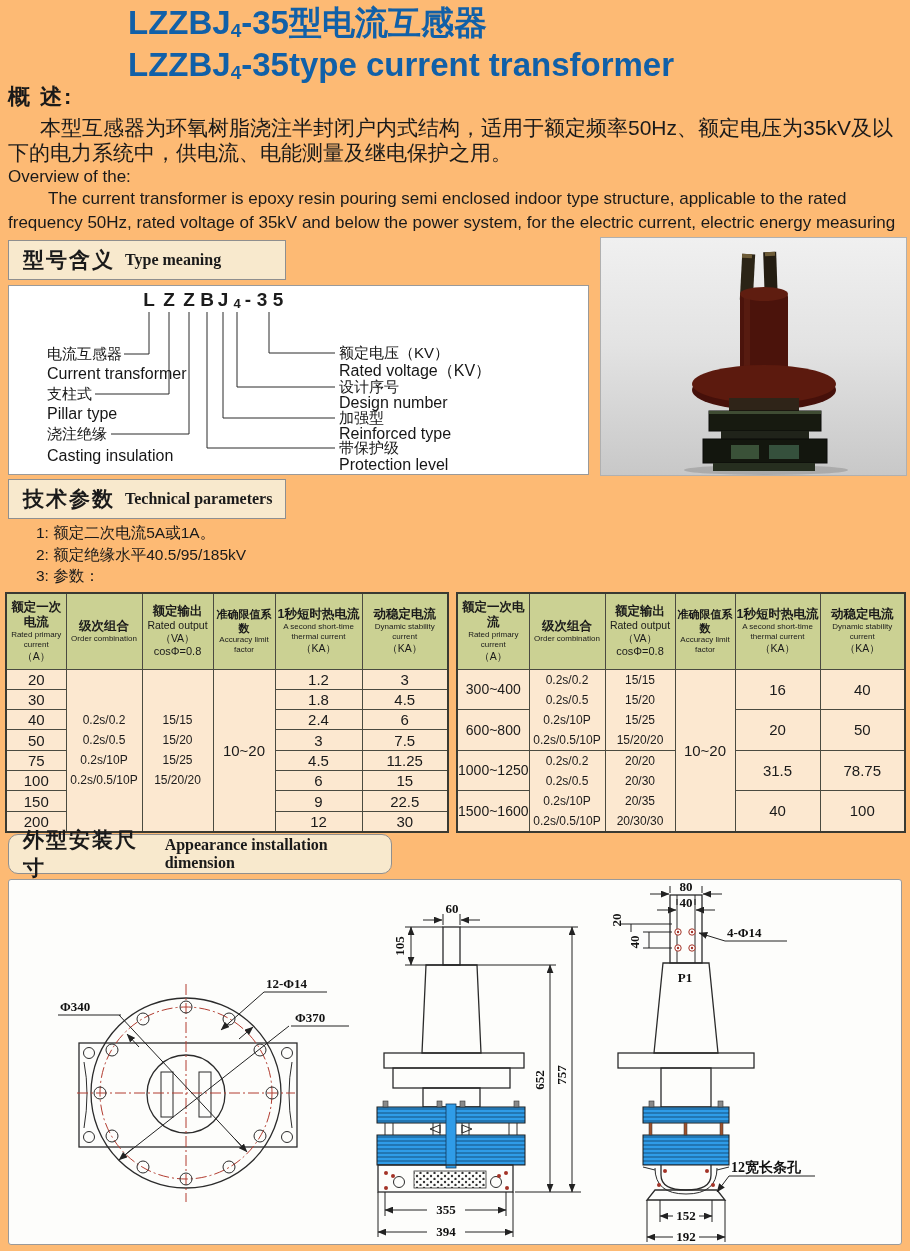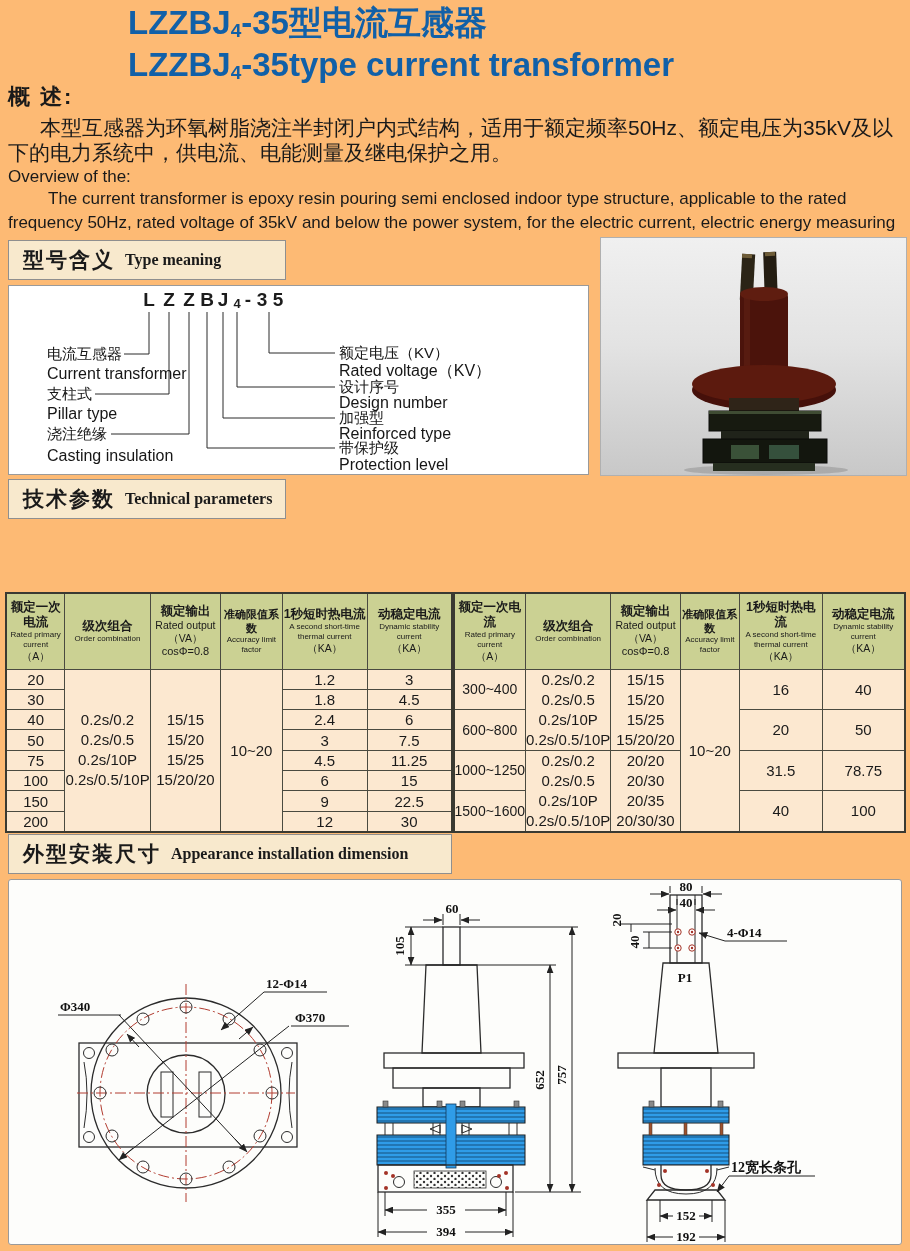"1: 额定二次电流5A或1A。" div.notes-zh { html: none -> <div> <div>1: 额定二次电流5A或1A。</div> <div>2: 额定绝缘水平40.5/95/185kV</div> <div>3: 参数：</div> </div> }
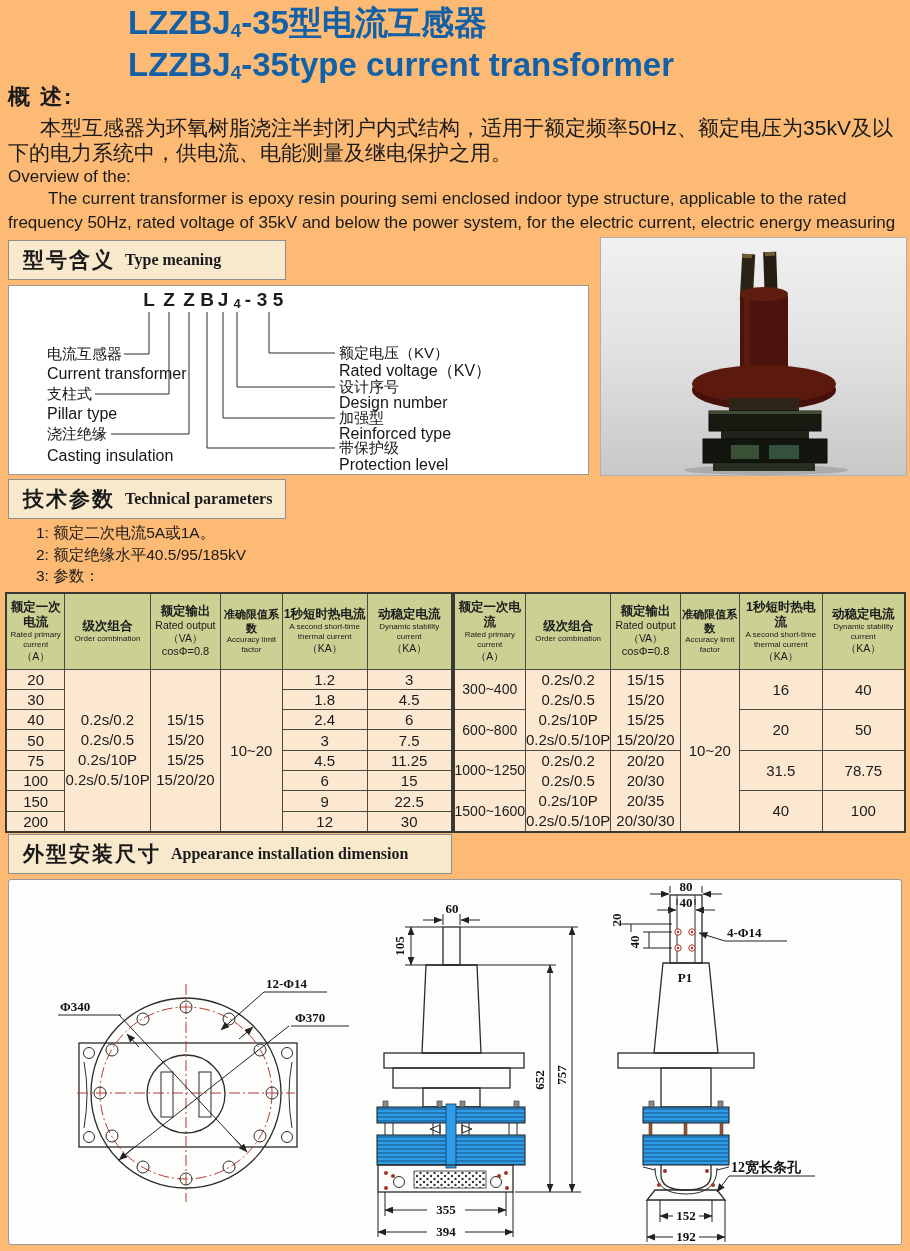"0.2s/0.2" .mcell div { font-size: 15px -> 12px }
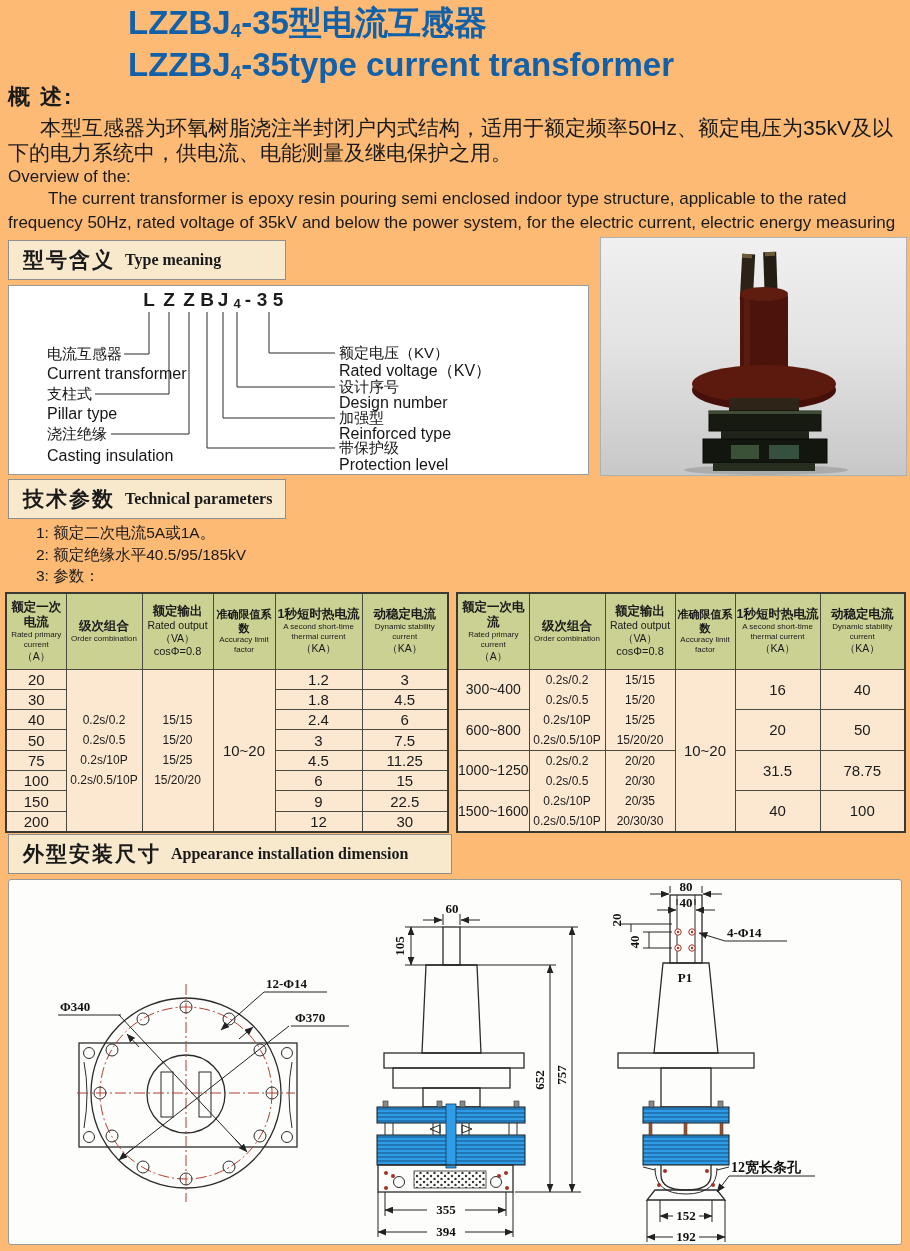"外型安装尺寸" #bar-dim { border-radius: none -> 10px; width: 444px -> 384px }
